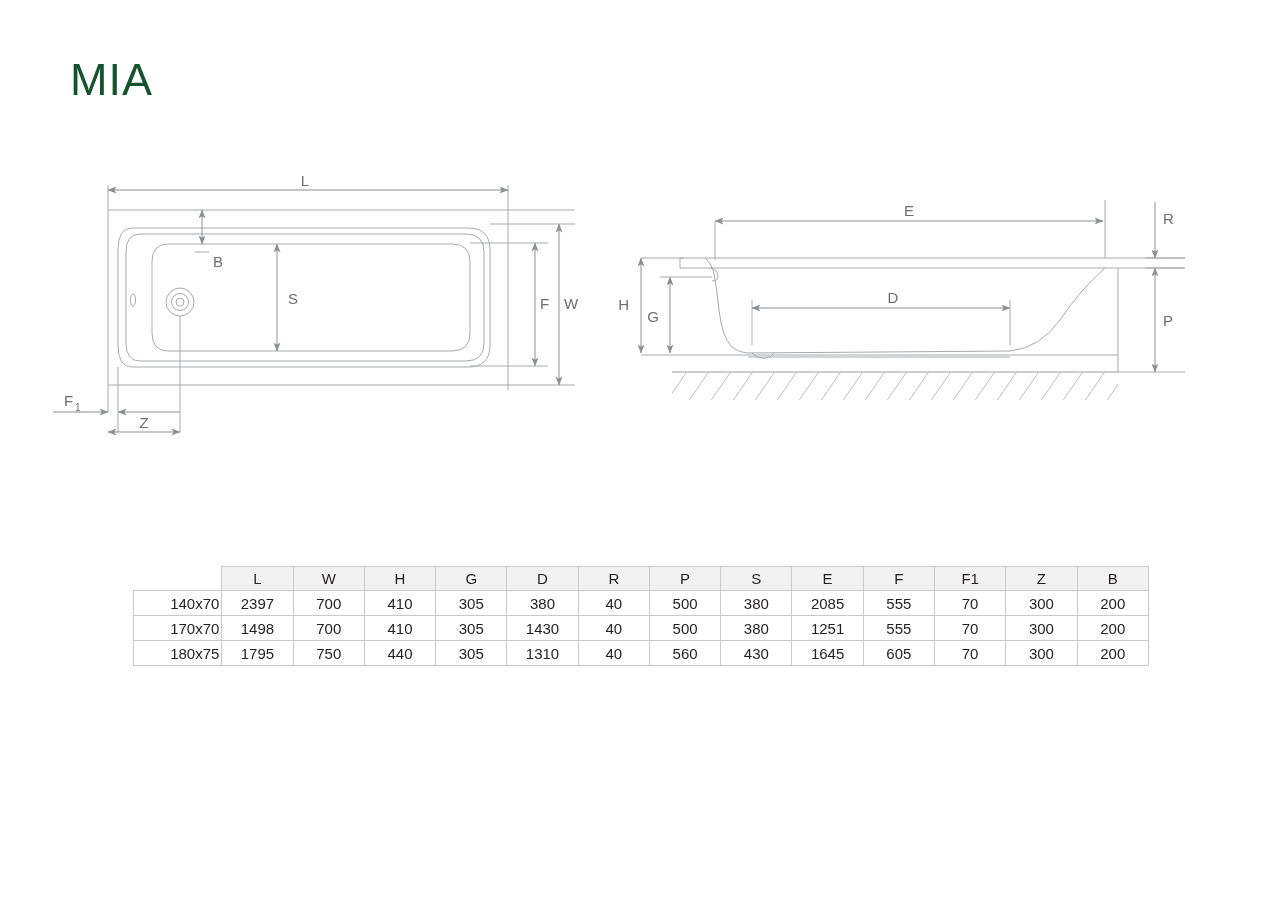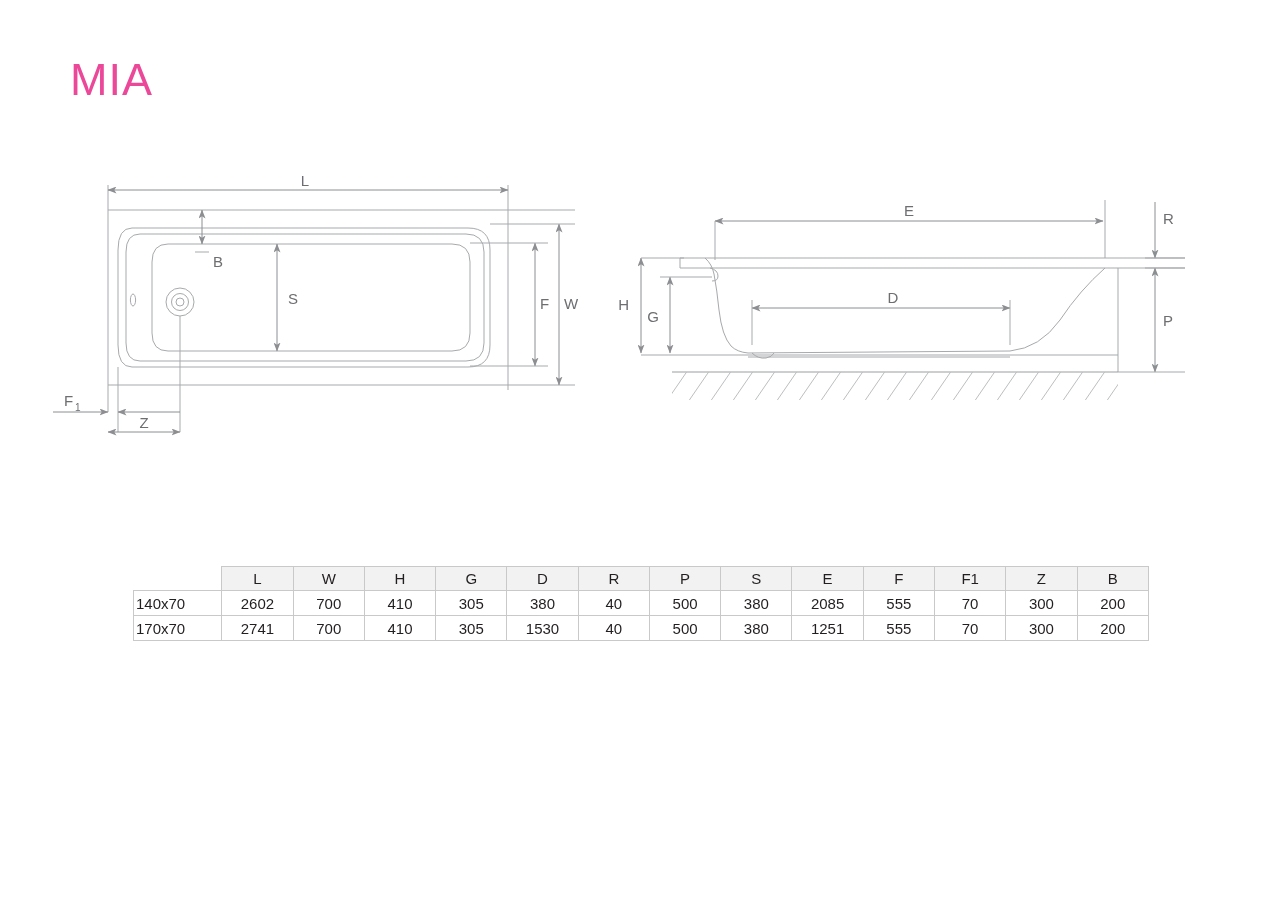"MIA" #product-title { color: #ec4899 -> #14532d }
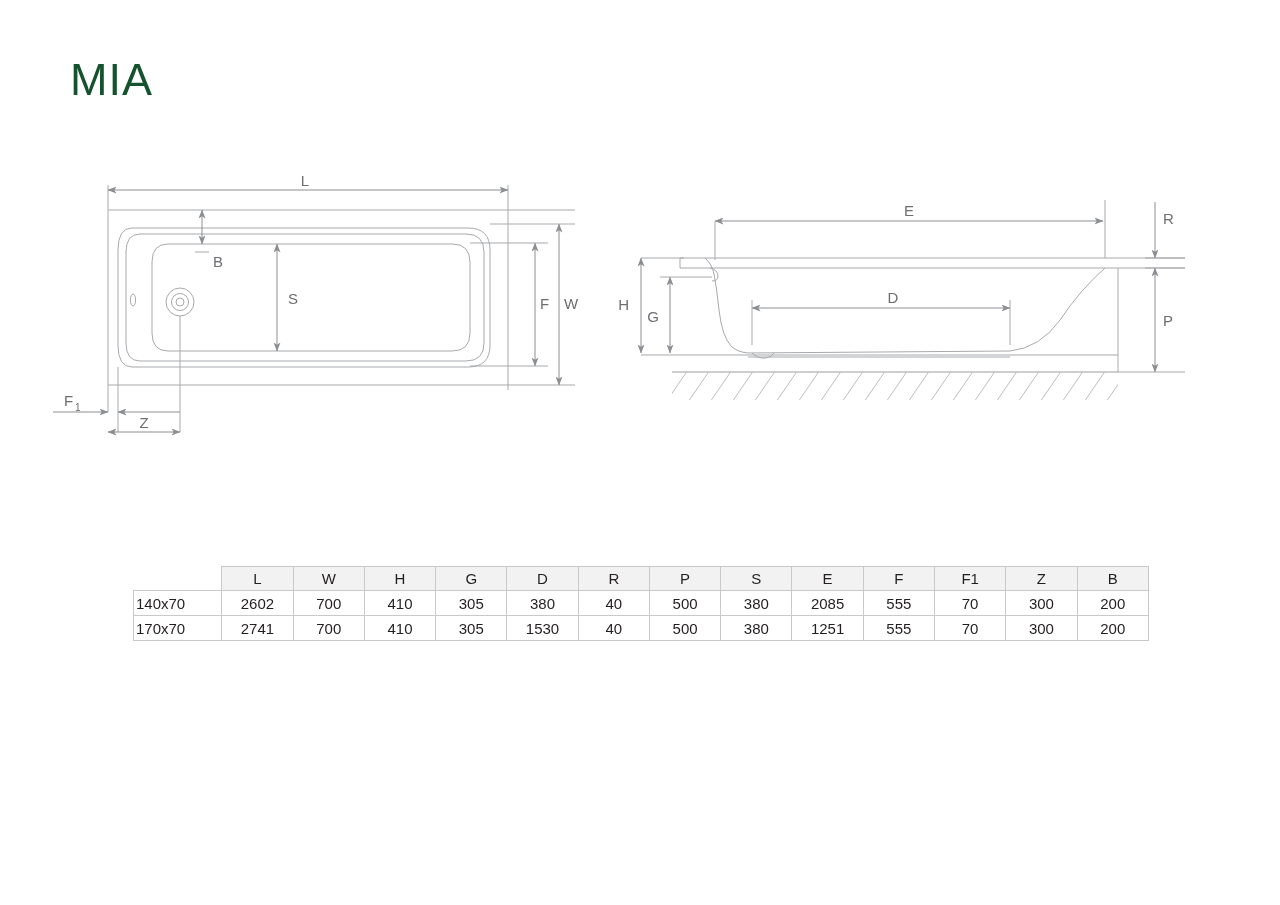"140x70" table.spec tbody td.rowhead { text-align: left -> right }
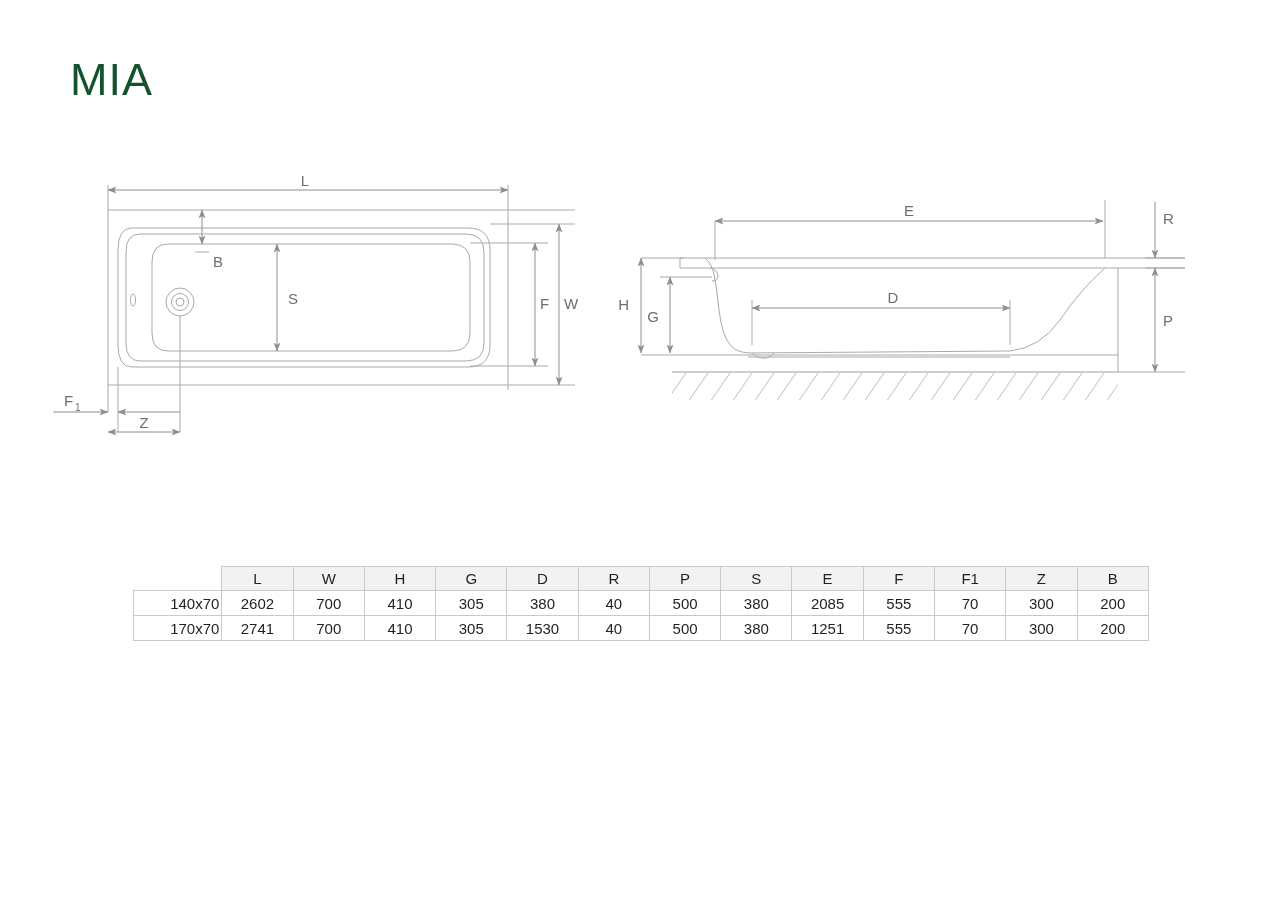"2602" td { text: 2602 -> 2397 }
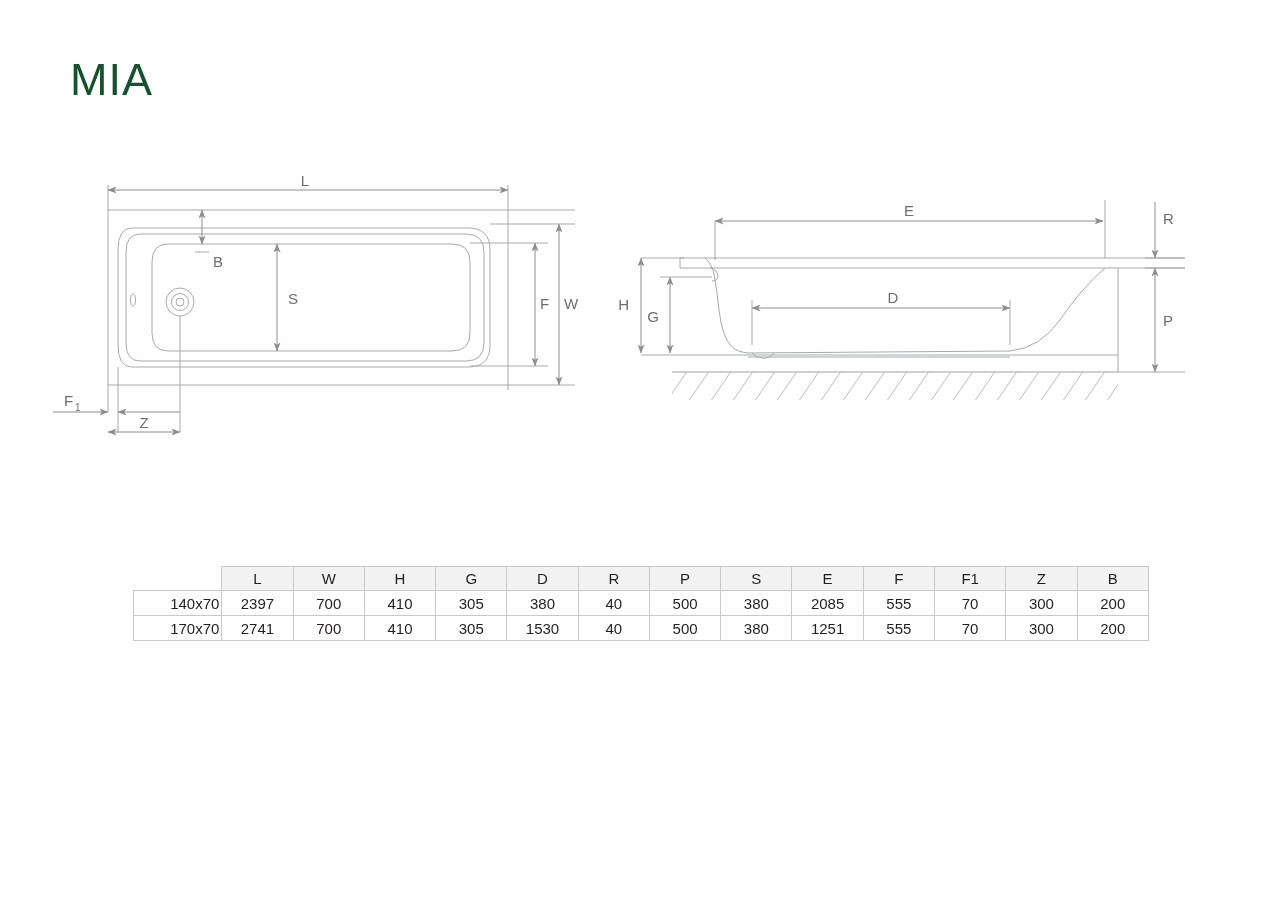"2741" td { text: 2741 -> 1498 }
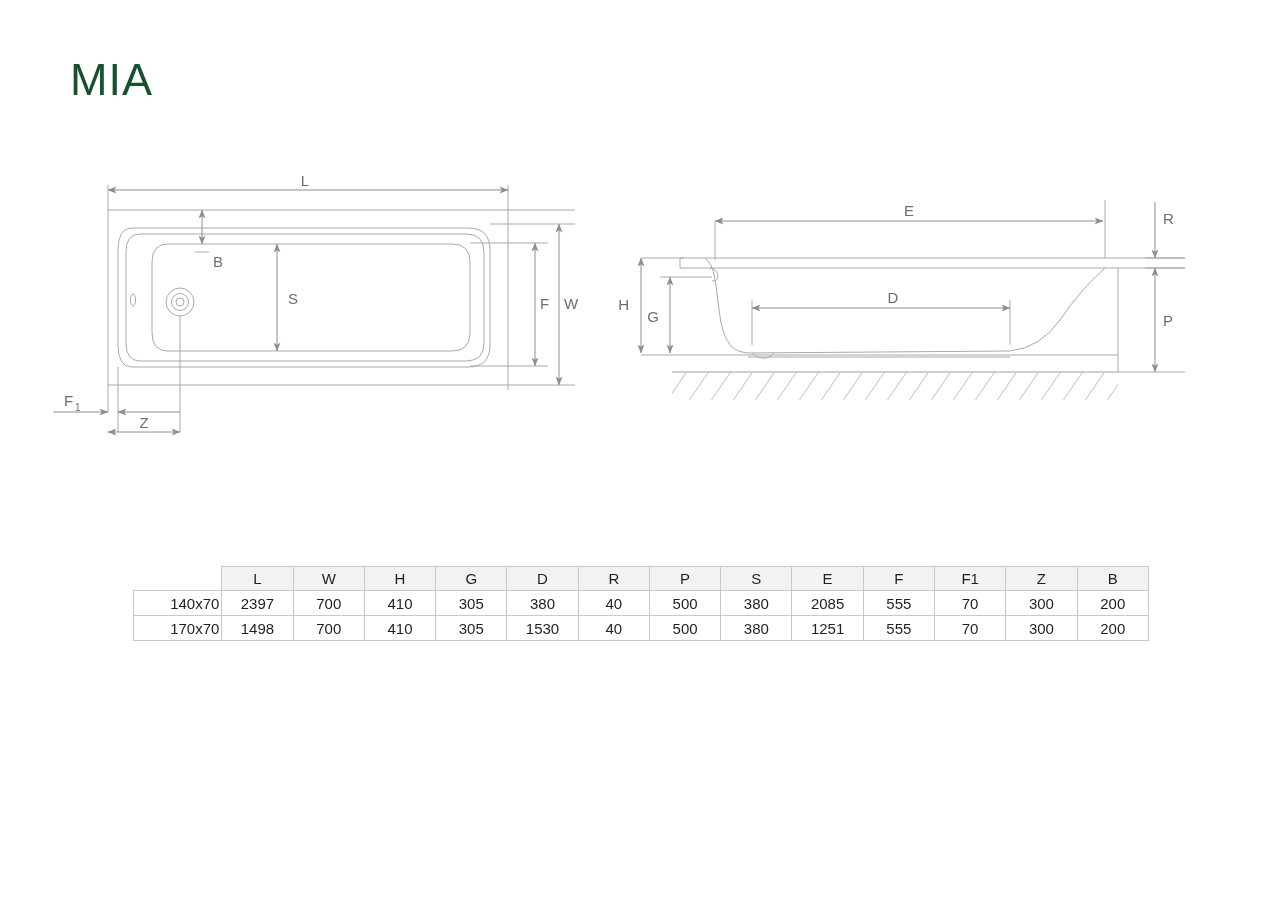"1530" td { text: 1530 -> 1430 }
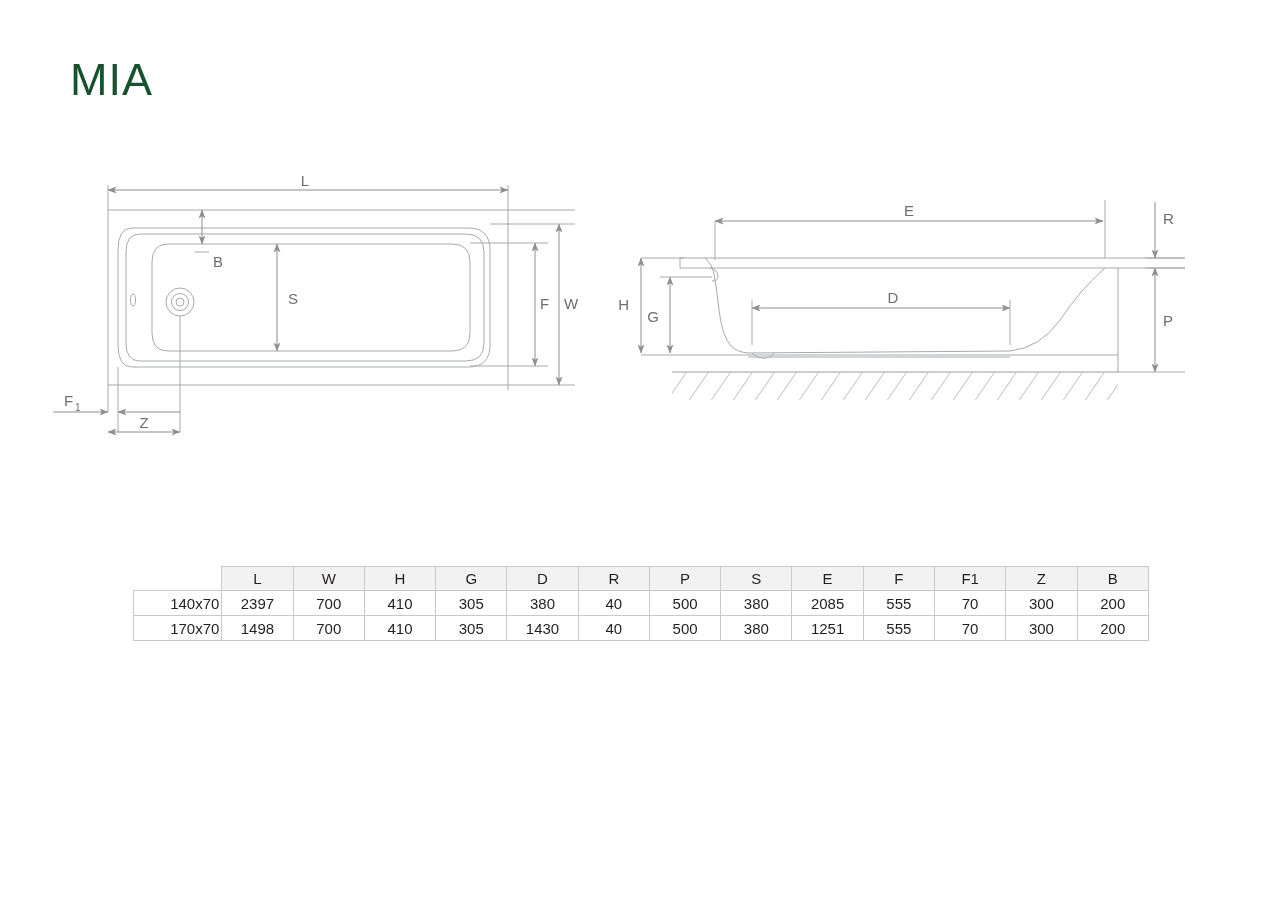"180x75" tr { html: none -> <tr> <td>180x75</td> <td>1795</td> <td>750</td> <td>440</td> <td>305</td> <td>1310</td> <td>40</td> <td>560</td> <td>430</td> <td>1645</td> <td>605</td> <td>70</td> <td>300</td> <td>200</td> </tr> }
